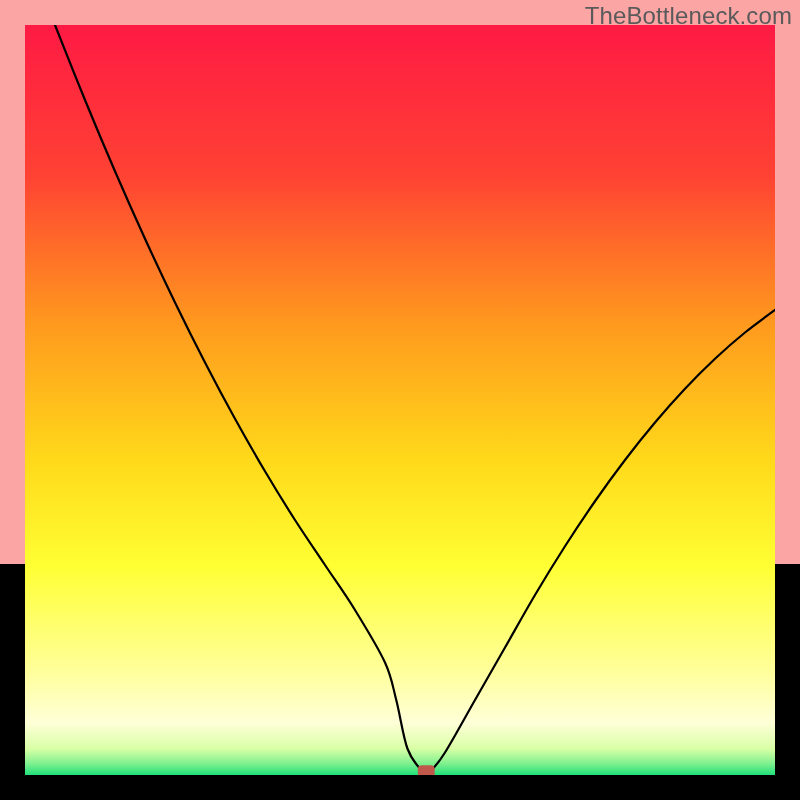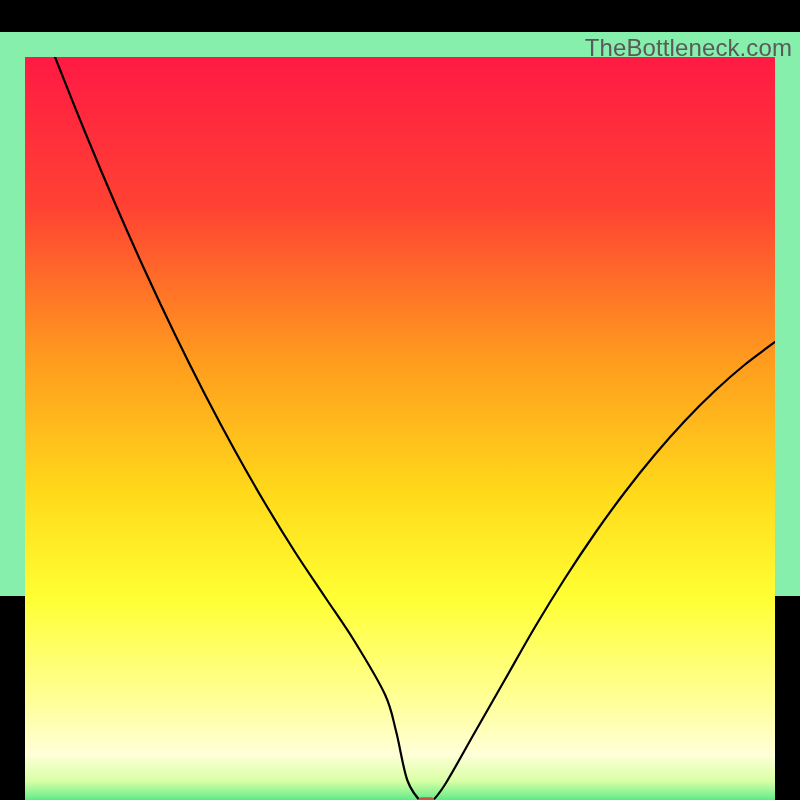"TheBottleneck.com" .frame { background: #86efac -> #fca5a5; margin-top: 32px -> none }
